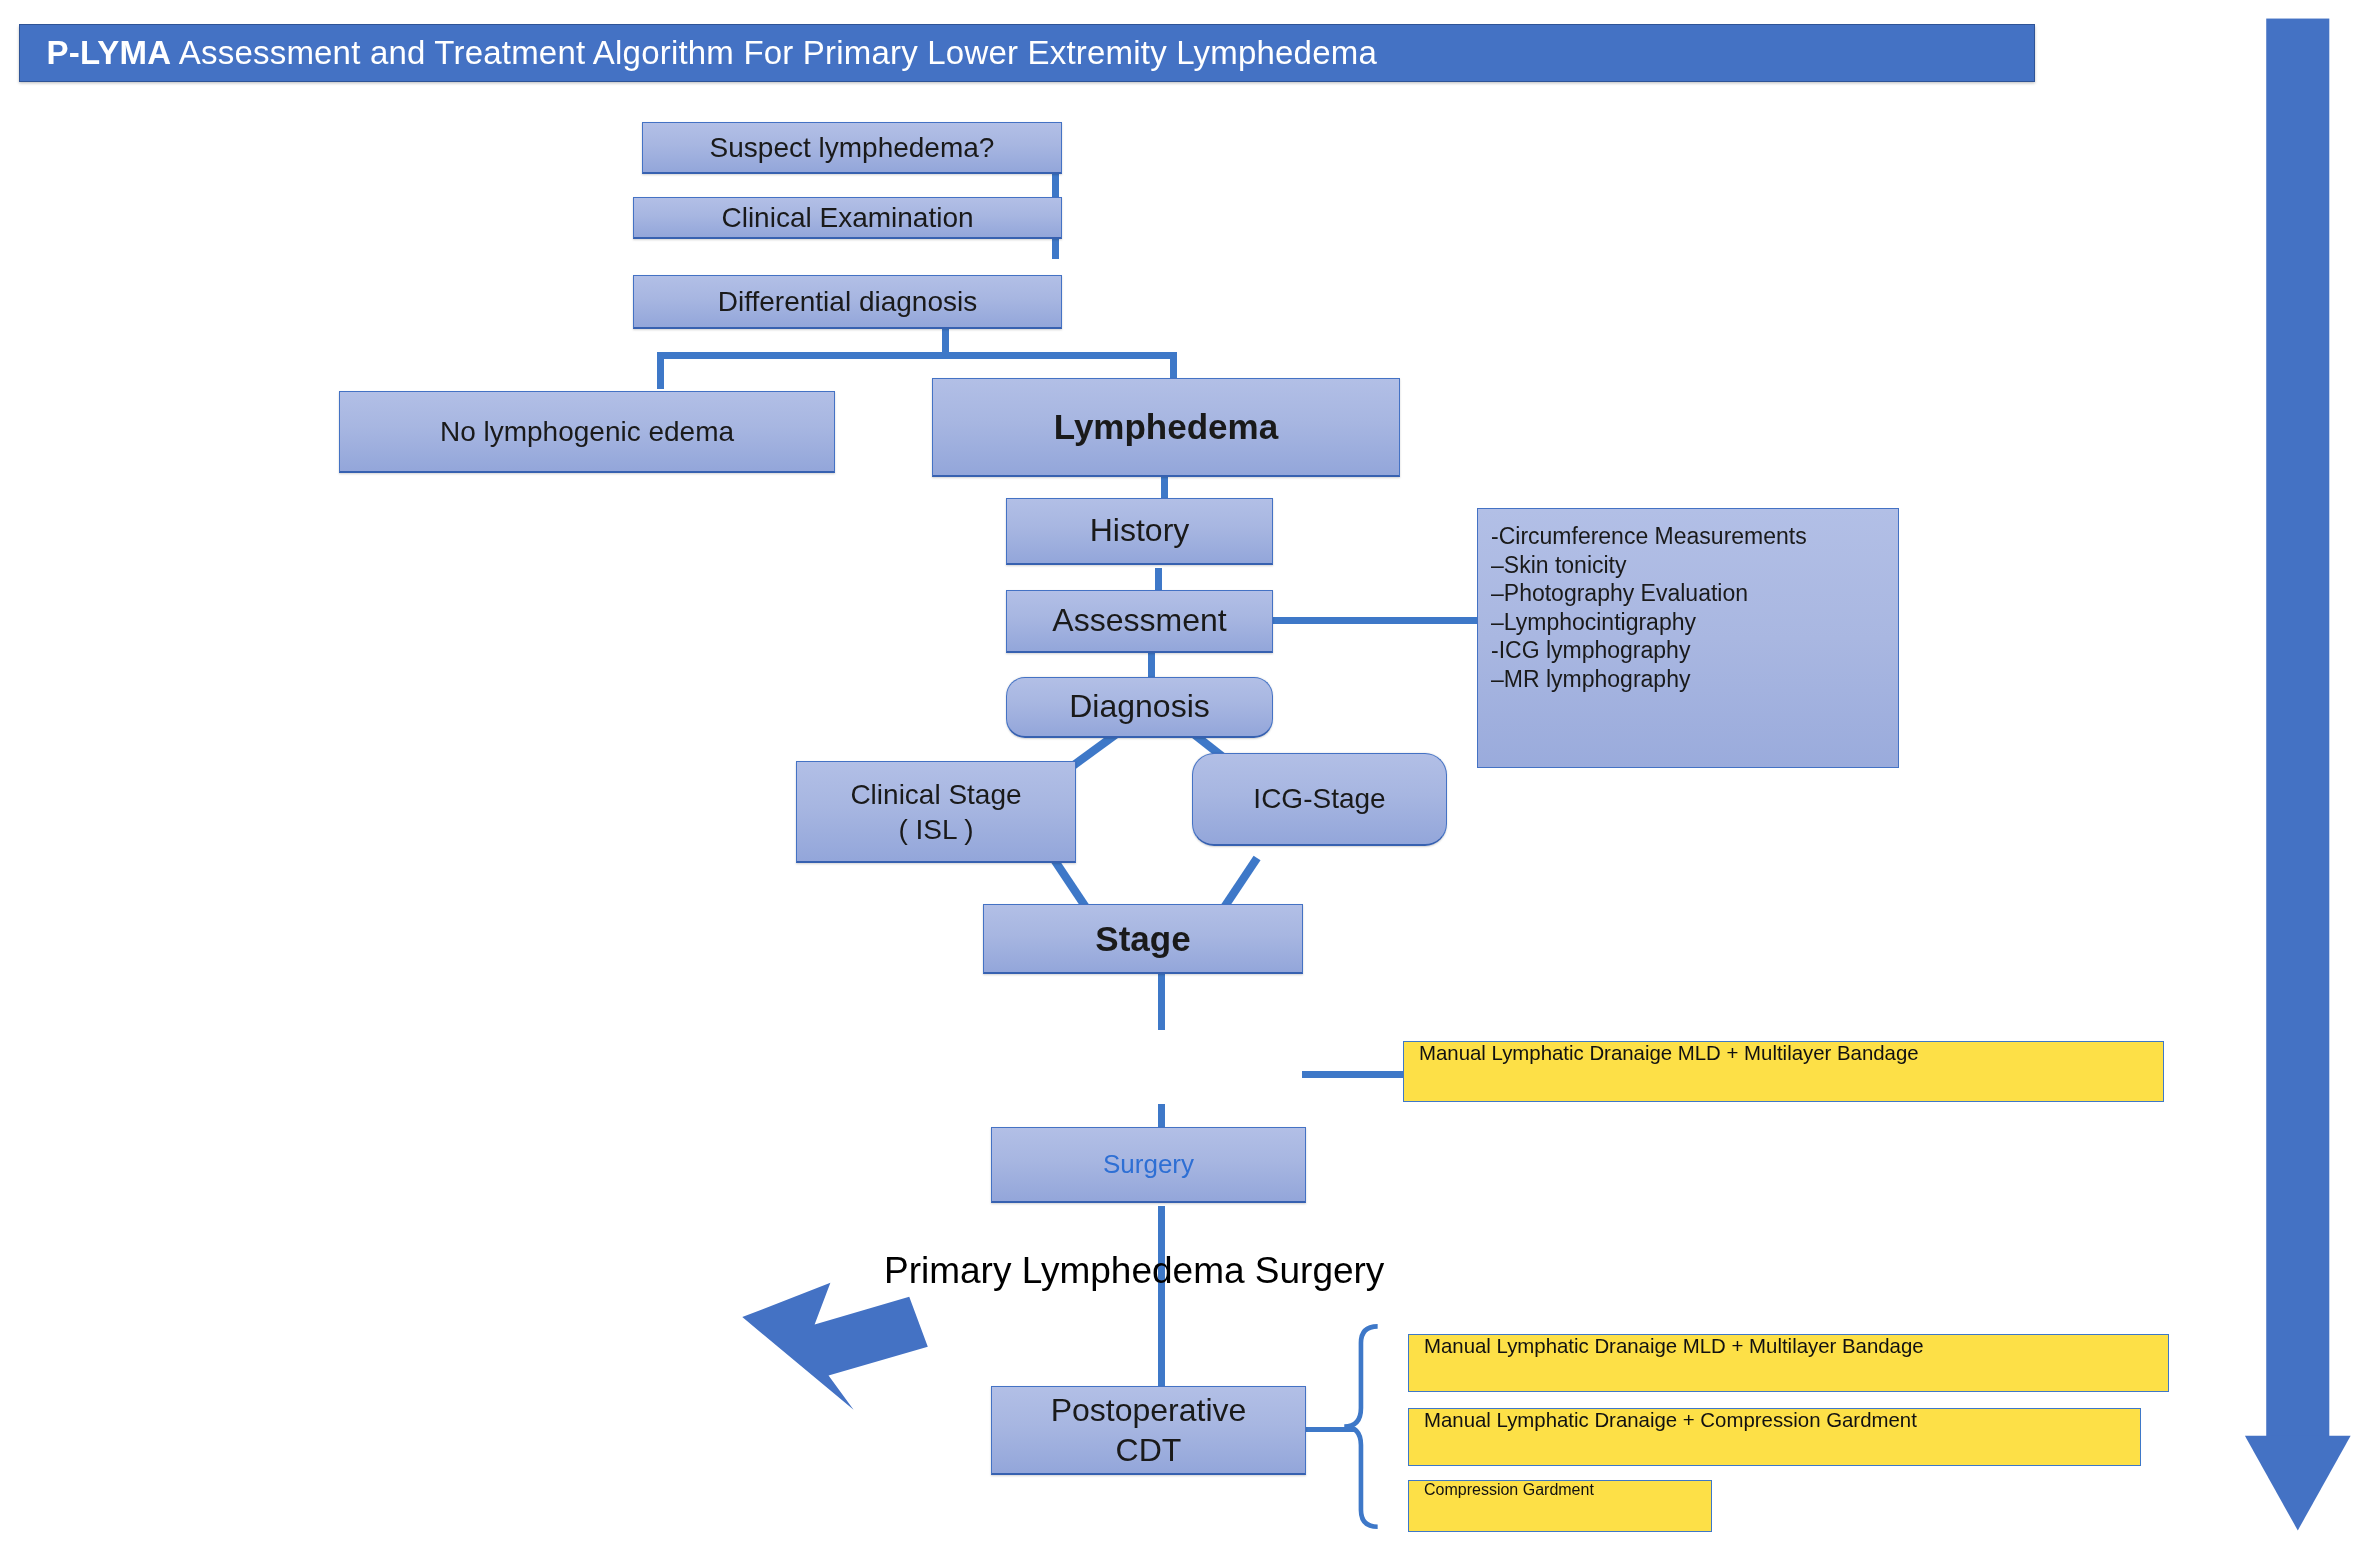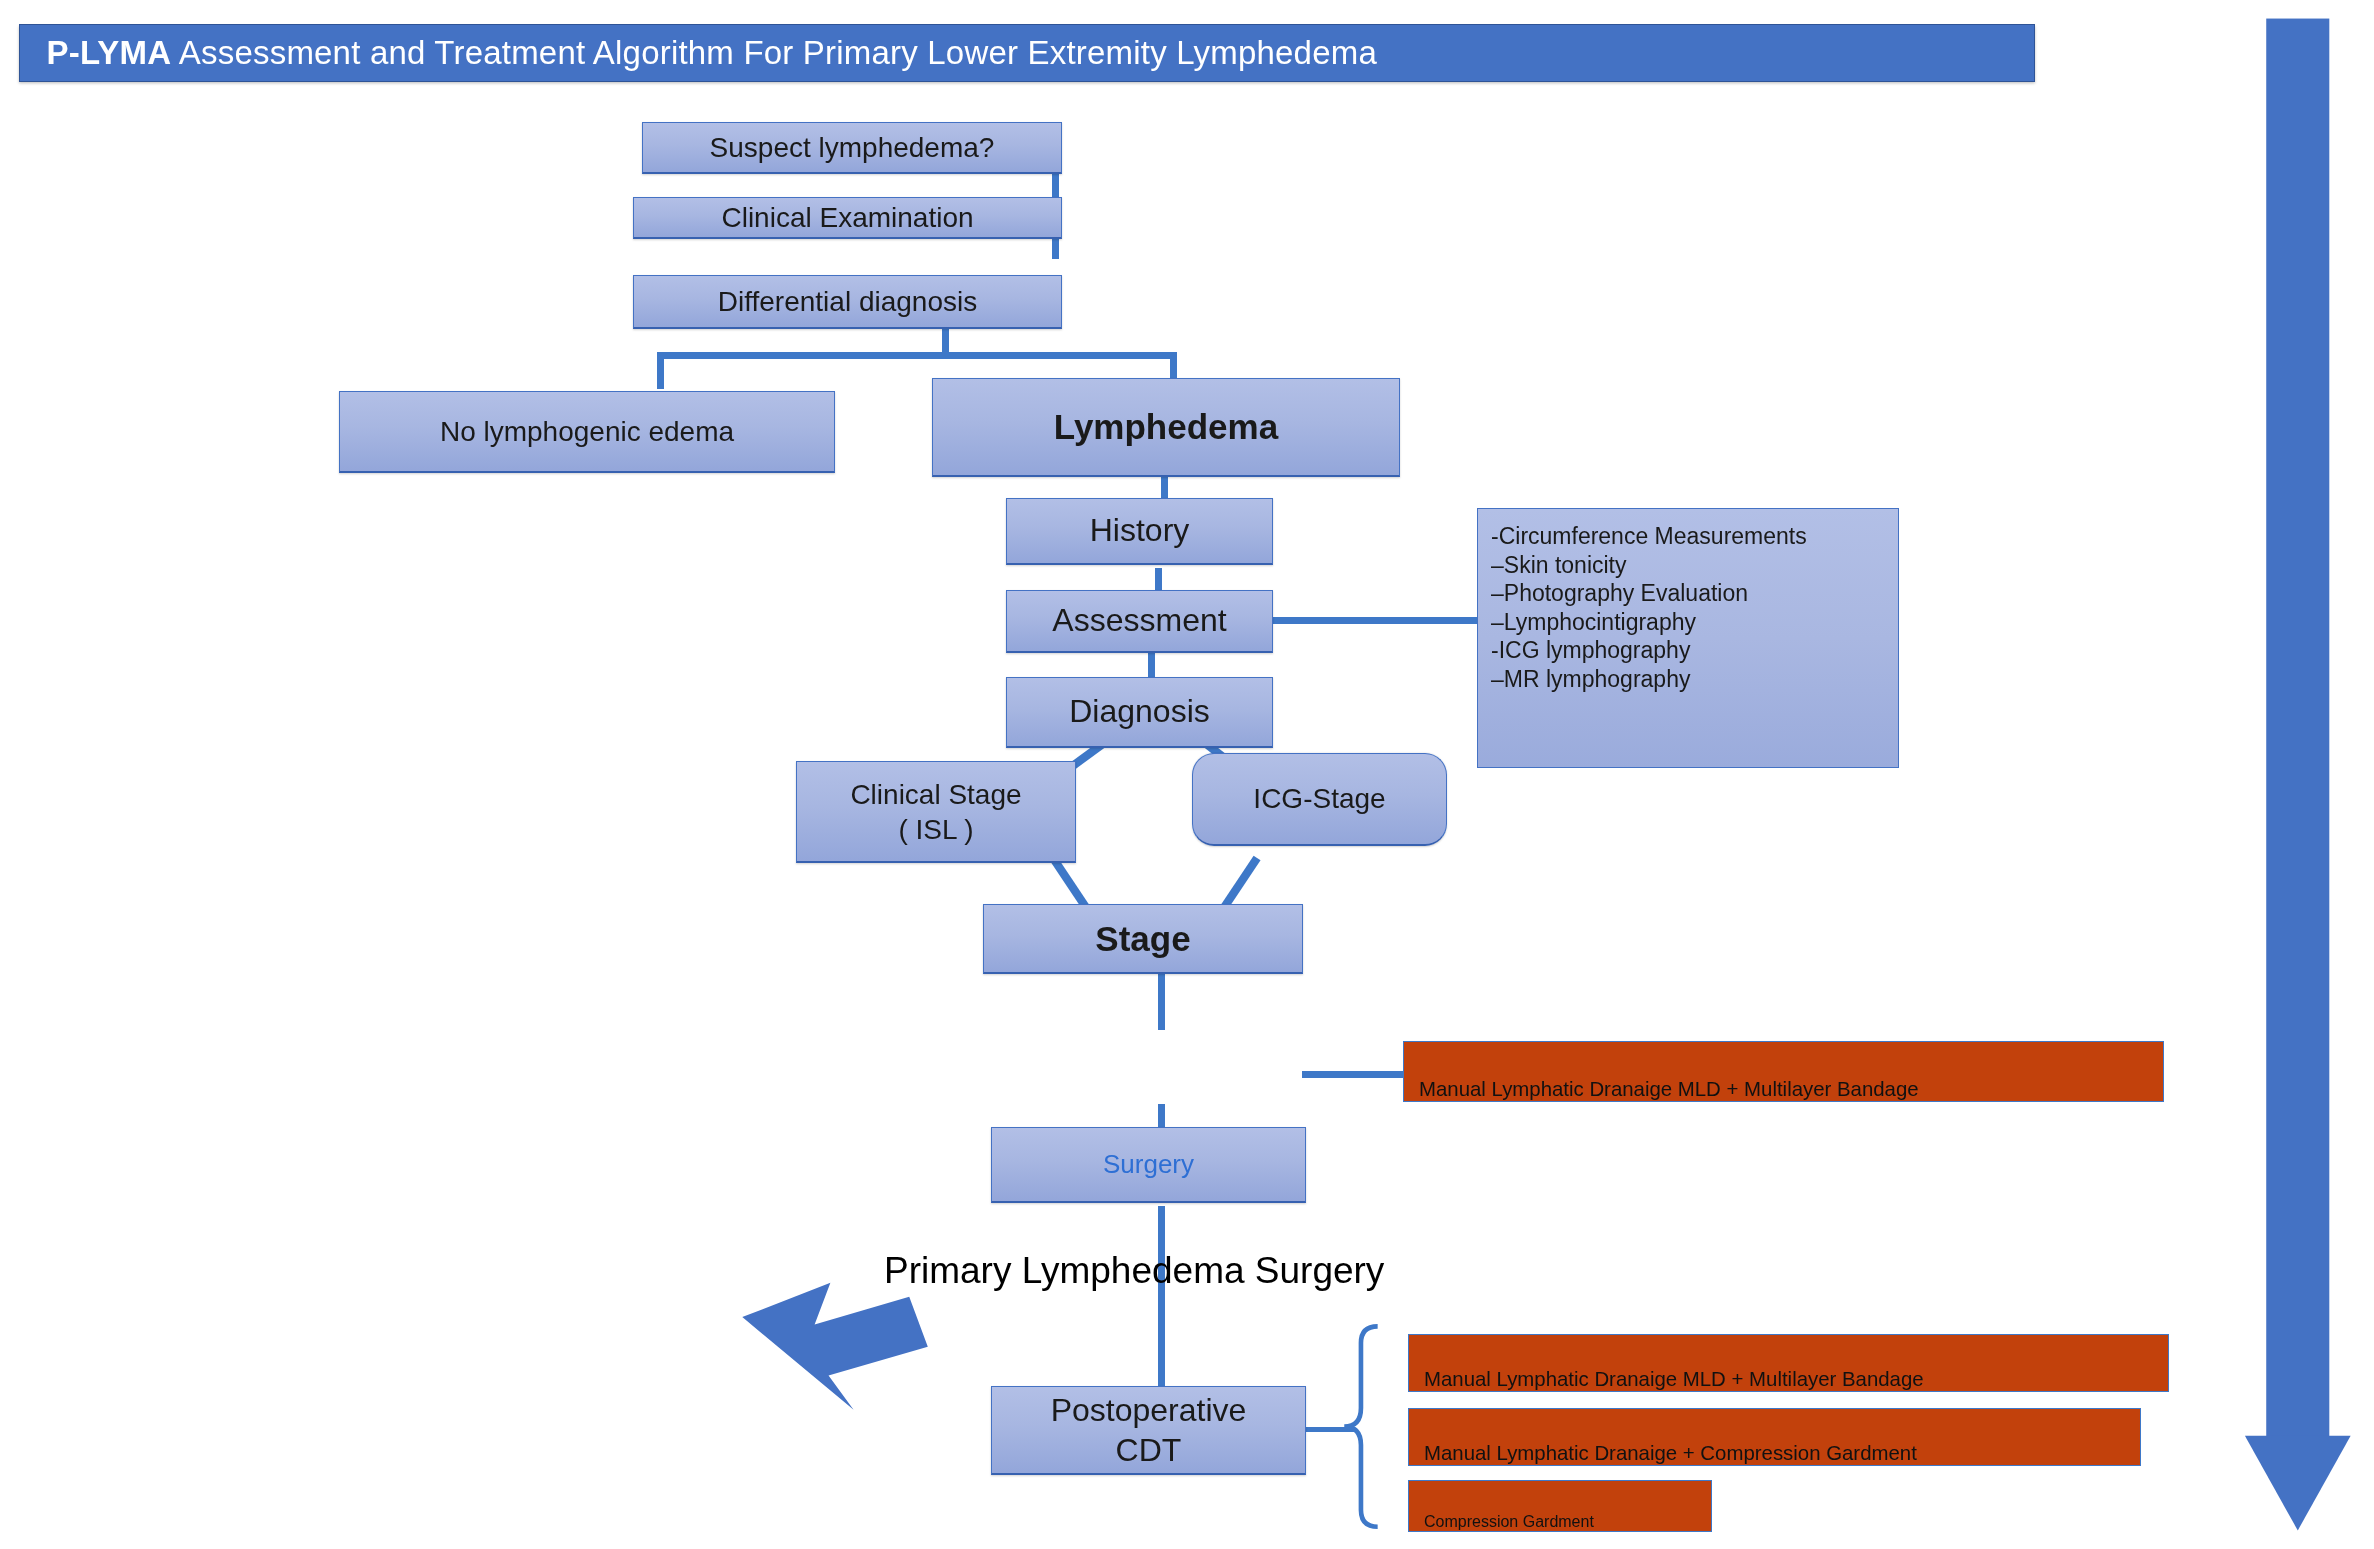"Diagnosis" div.pbox { border-radius: none -> 19px; height: 71px -> 61px }
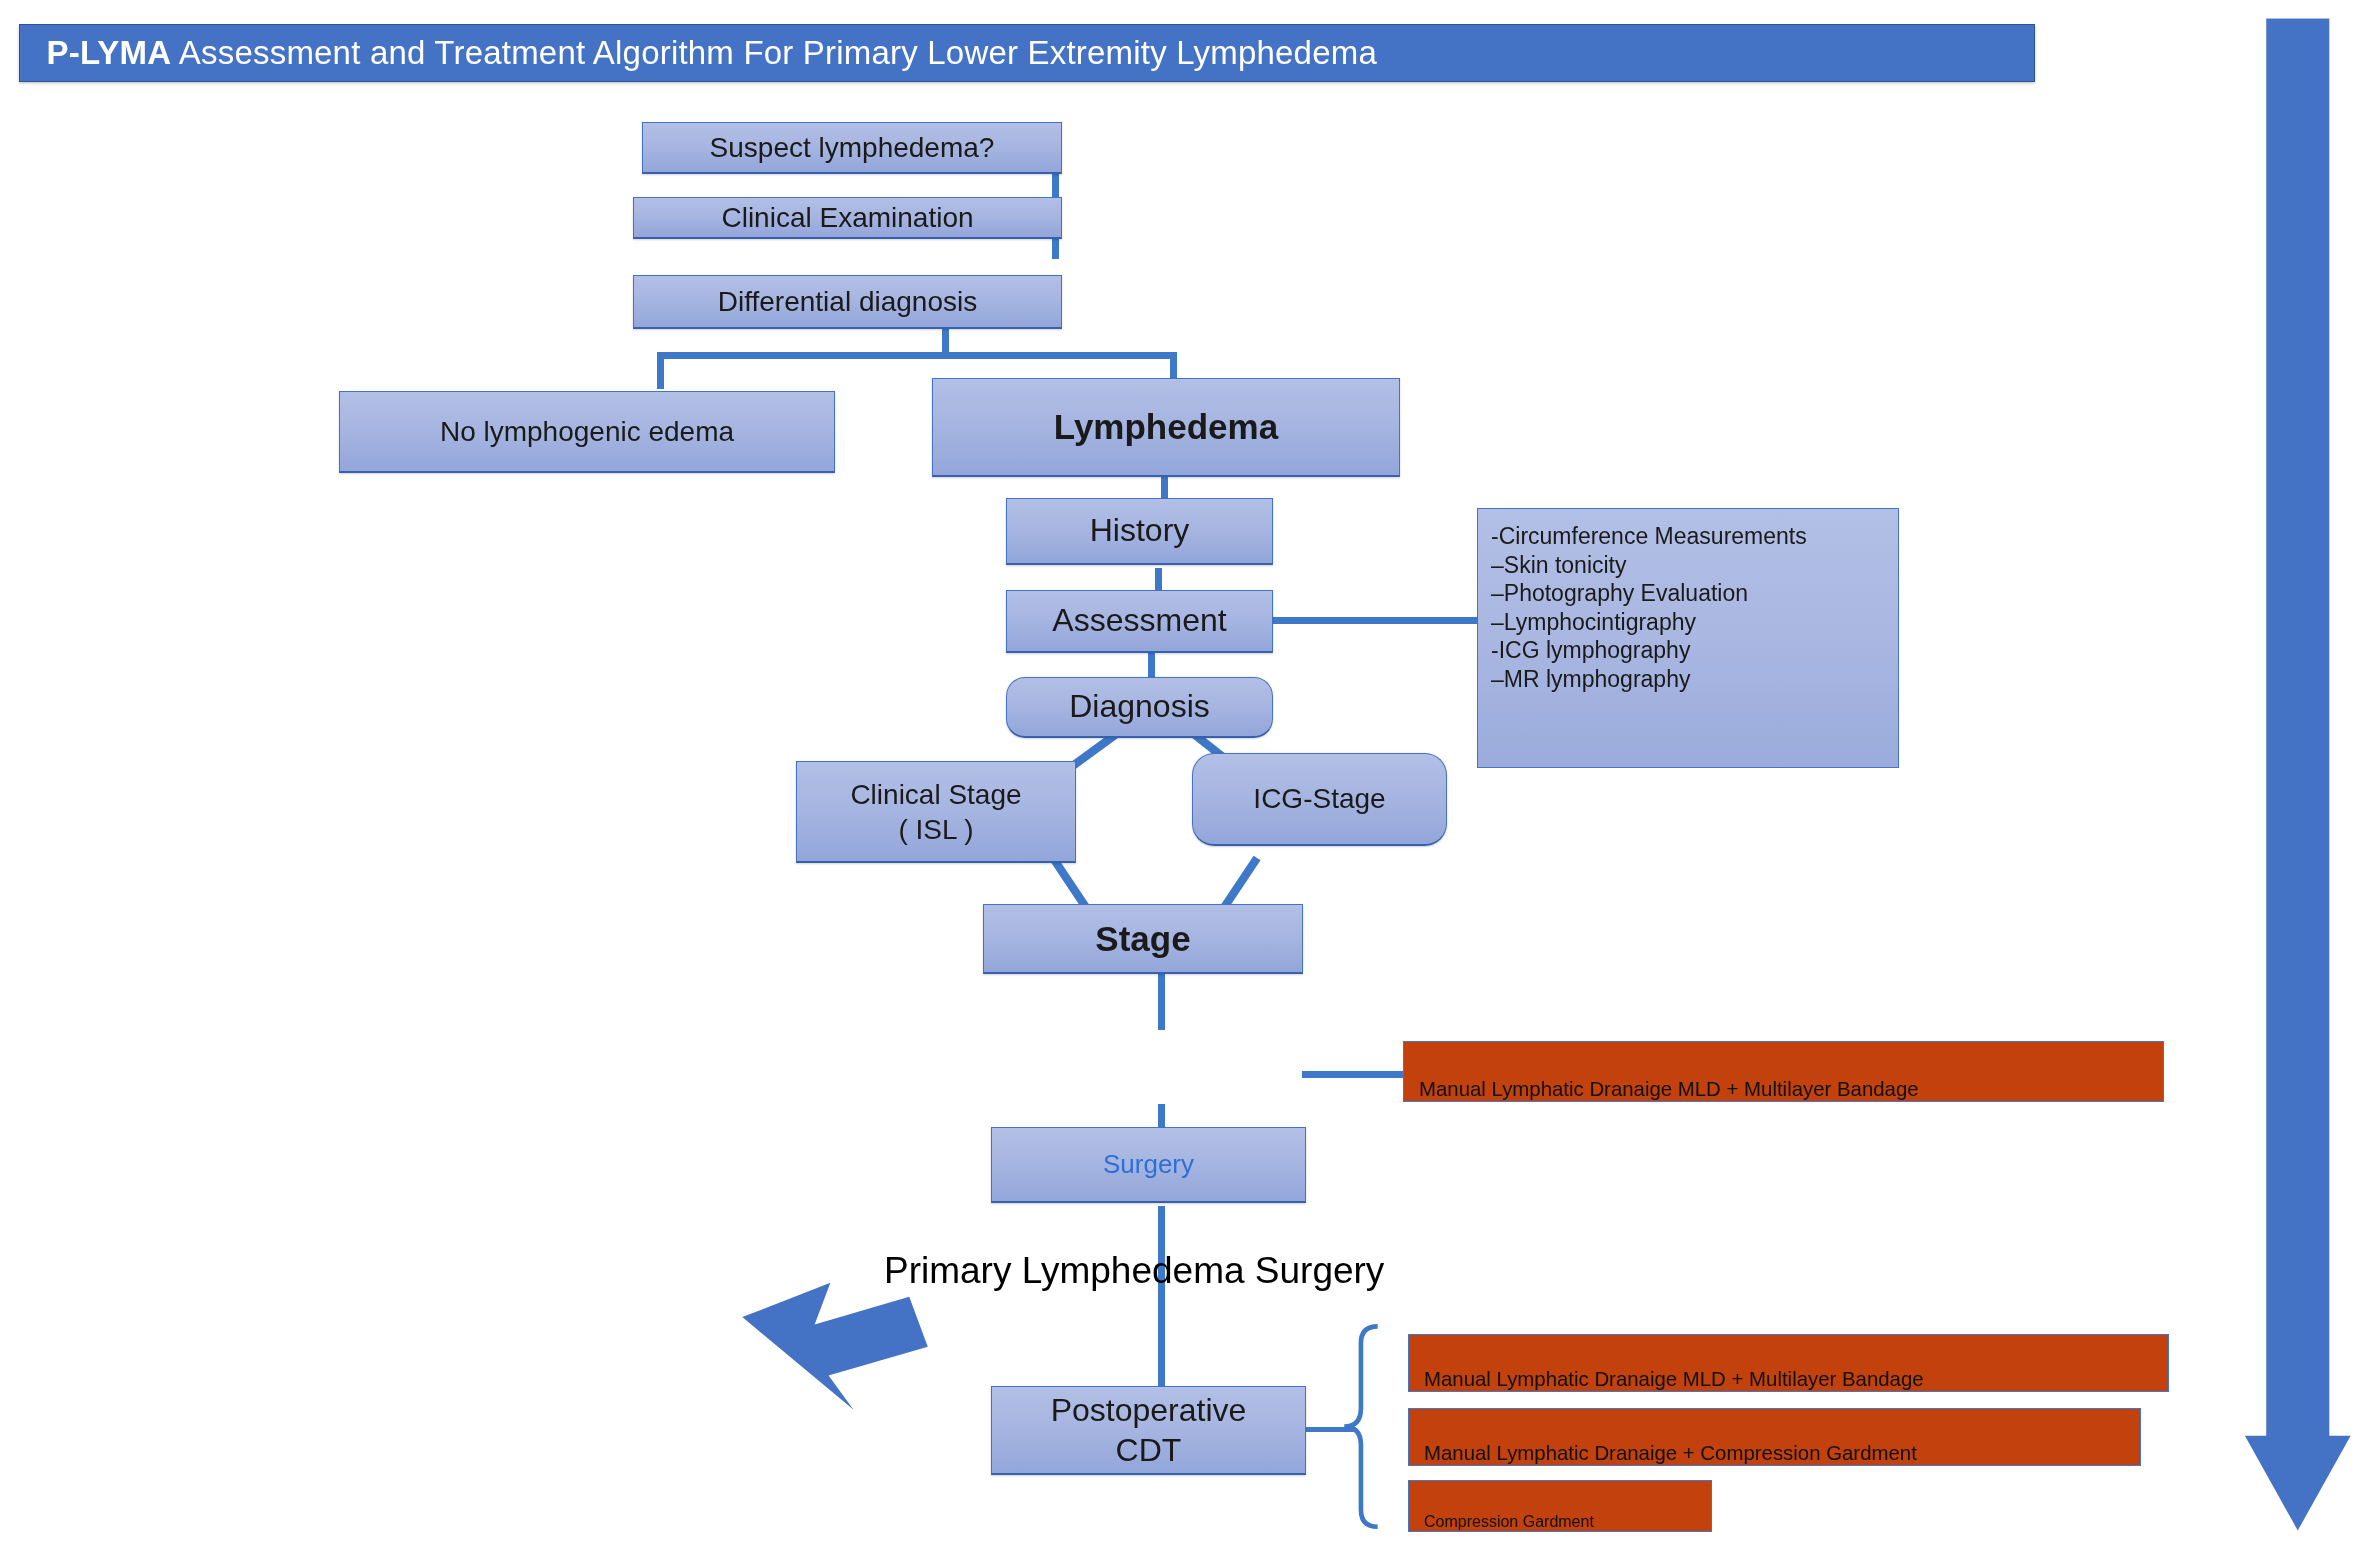"Manual Lymphatic Dranaige MLD +" .wbox { align-items: flex-end -> flex-start; background: #c2410c -> #fde047 }
